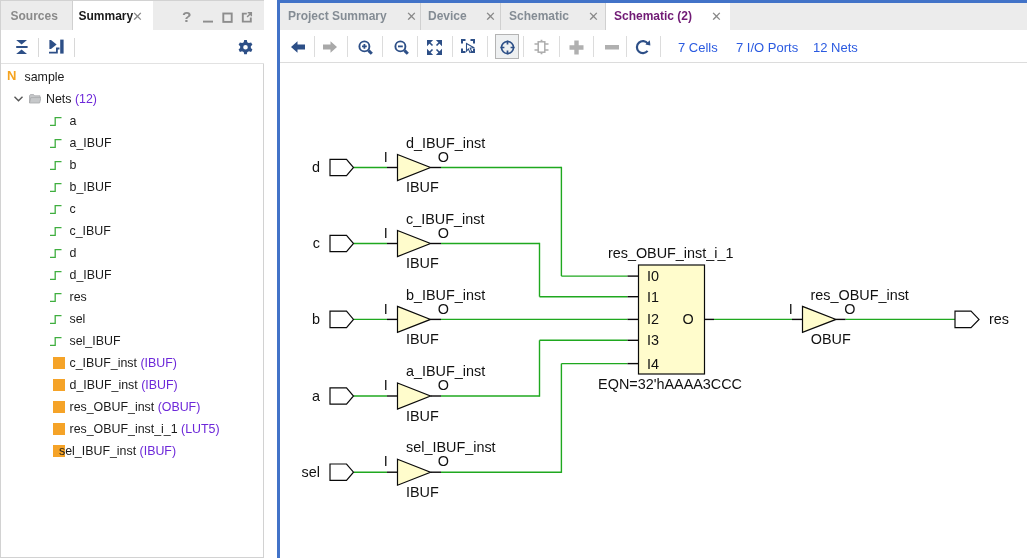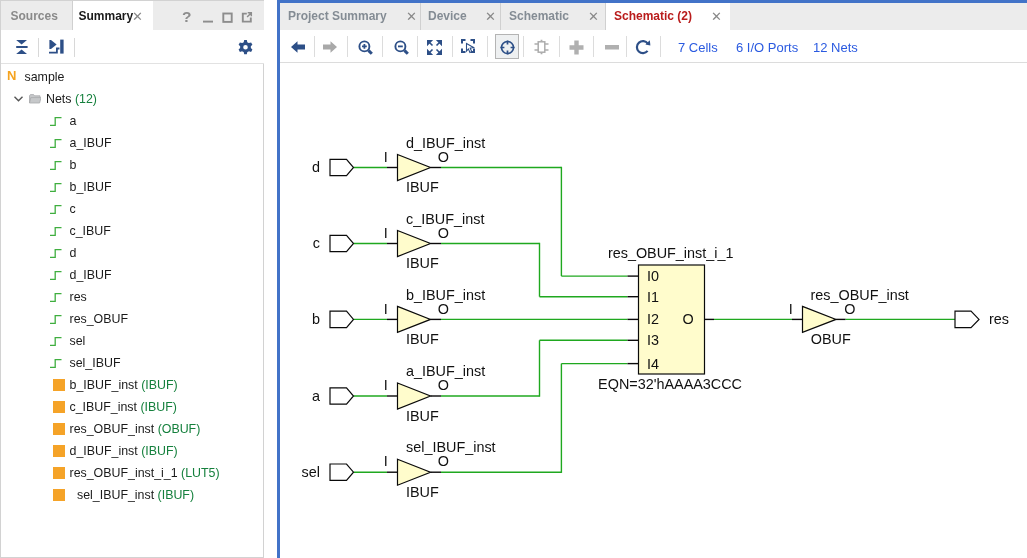"Schematic (2)" .rtab-active .t { color: #b91c1c -> #701a75 }
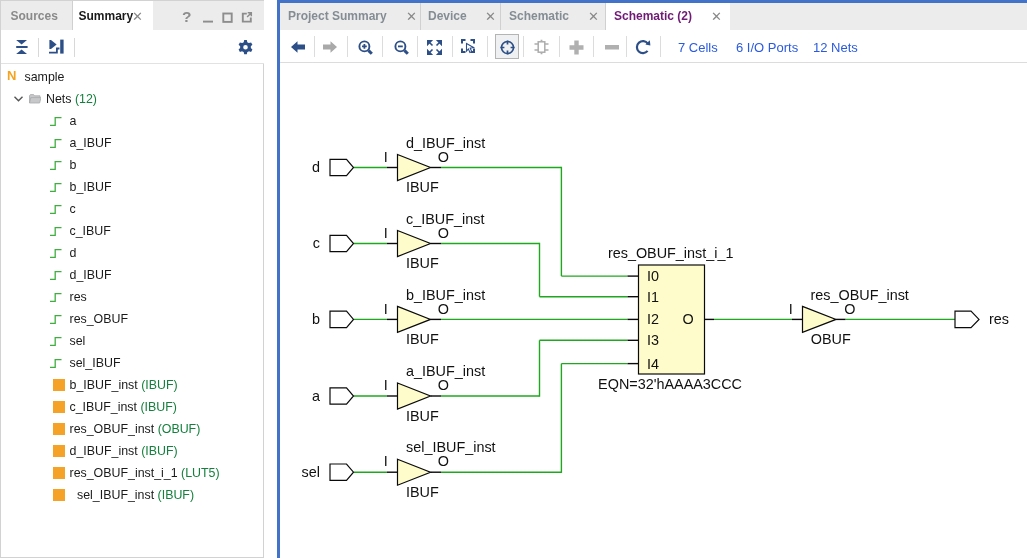"6 I/O Ports" span.link { text: 6 -> 7 }
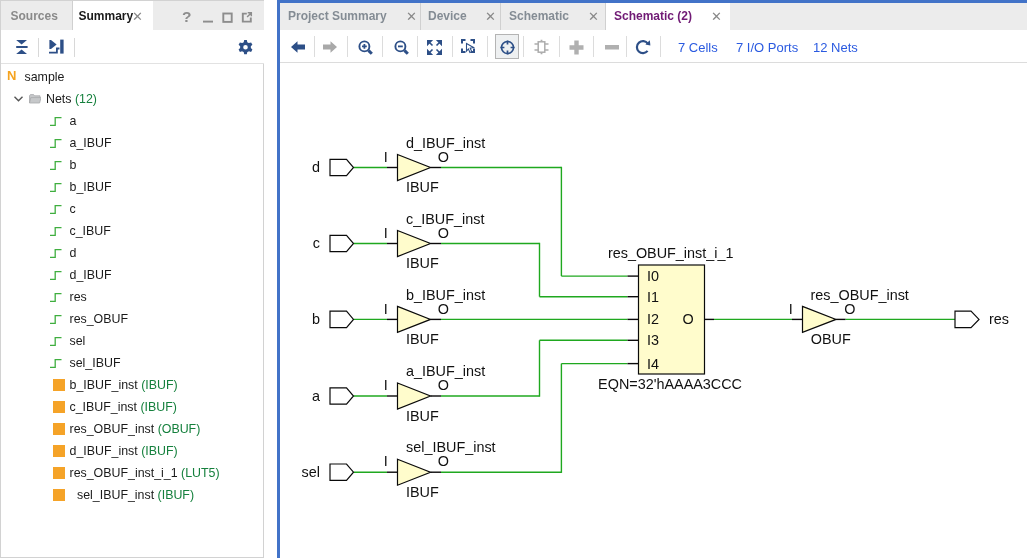"(12)" .gray { color: #15803d -> #6d28d9 }
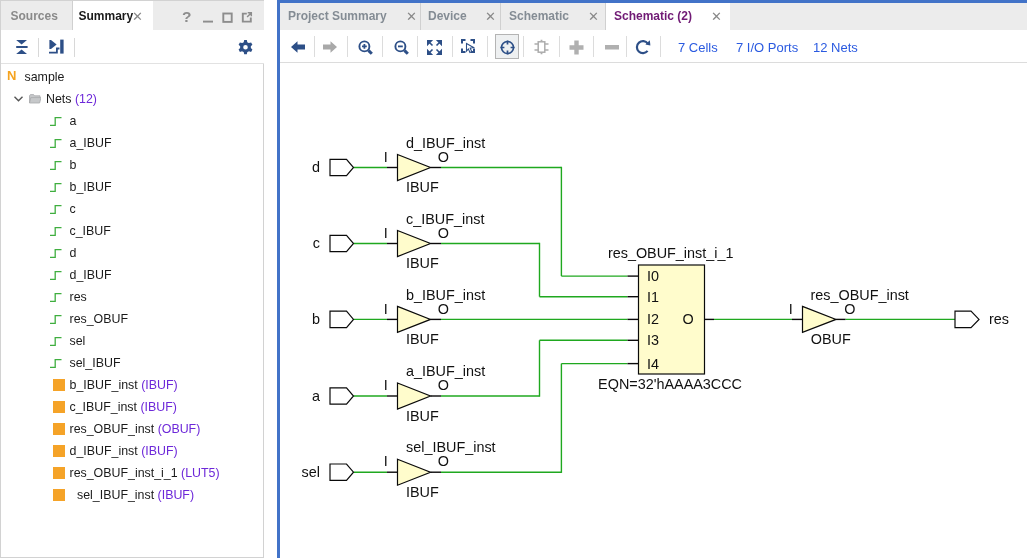"res_OBUF" div.row { html: <div> <svg> <path></path> </svg> <span>res_OBUF</span> </div> -> none }
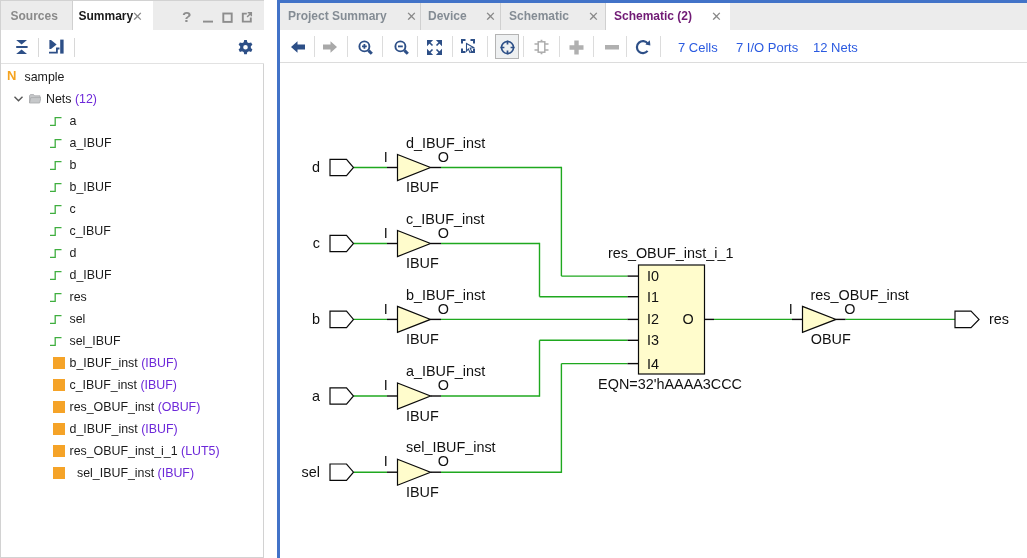"b_IBUF_inst (IBUF)" div.row { html: <div> <span></span> <span>b_IBUF_inst <span>(IBUF)</span></span> </div> -> none }
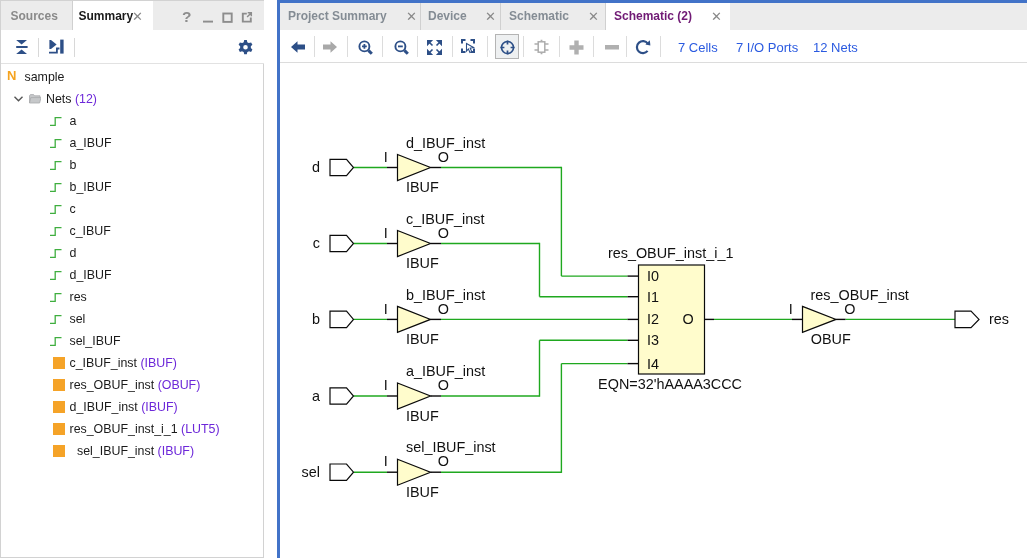"res_OBUF_inst (OBUF)" div.row { order: before "d_IBUF_inst (IBUF)" -> after "d_IBUF_inst (IBUF)" }
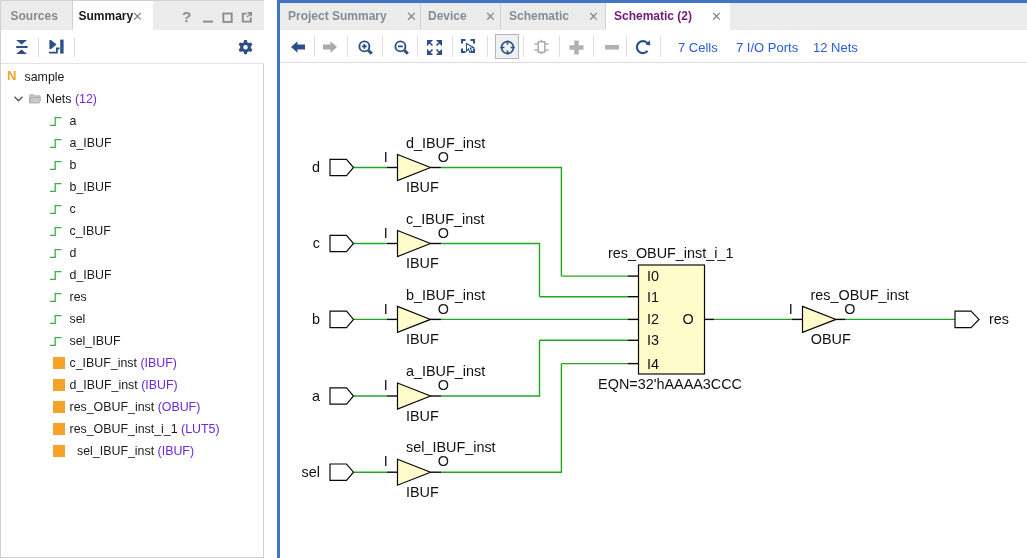"sel_IBUF_inst (IBUF)" span.txt { left: 75px -> 57px }
